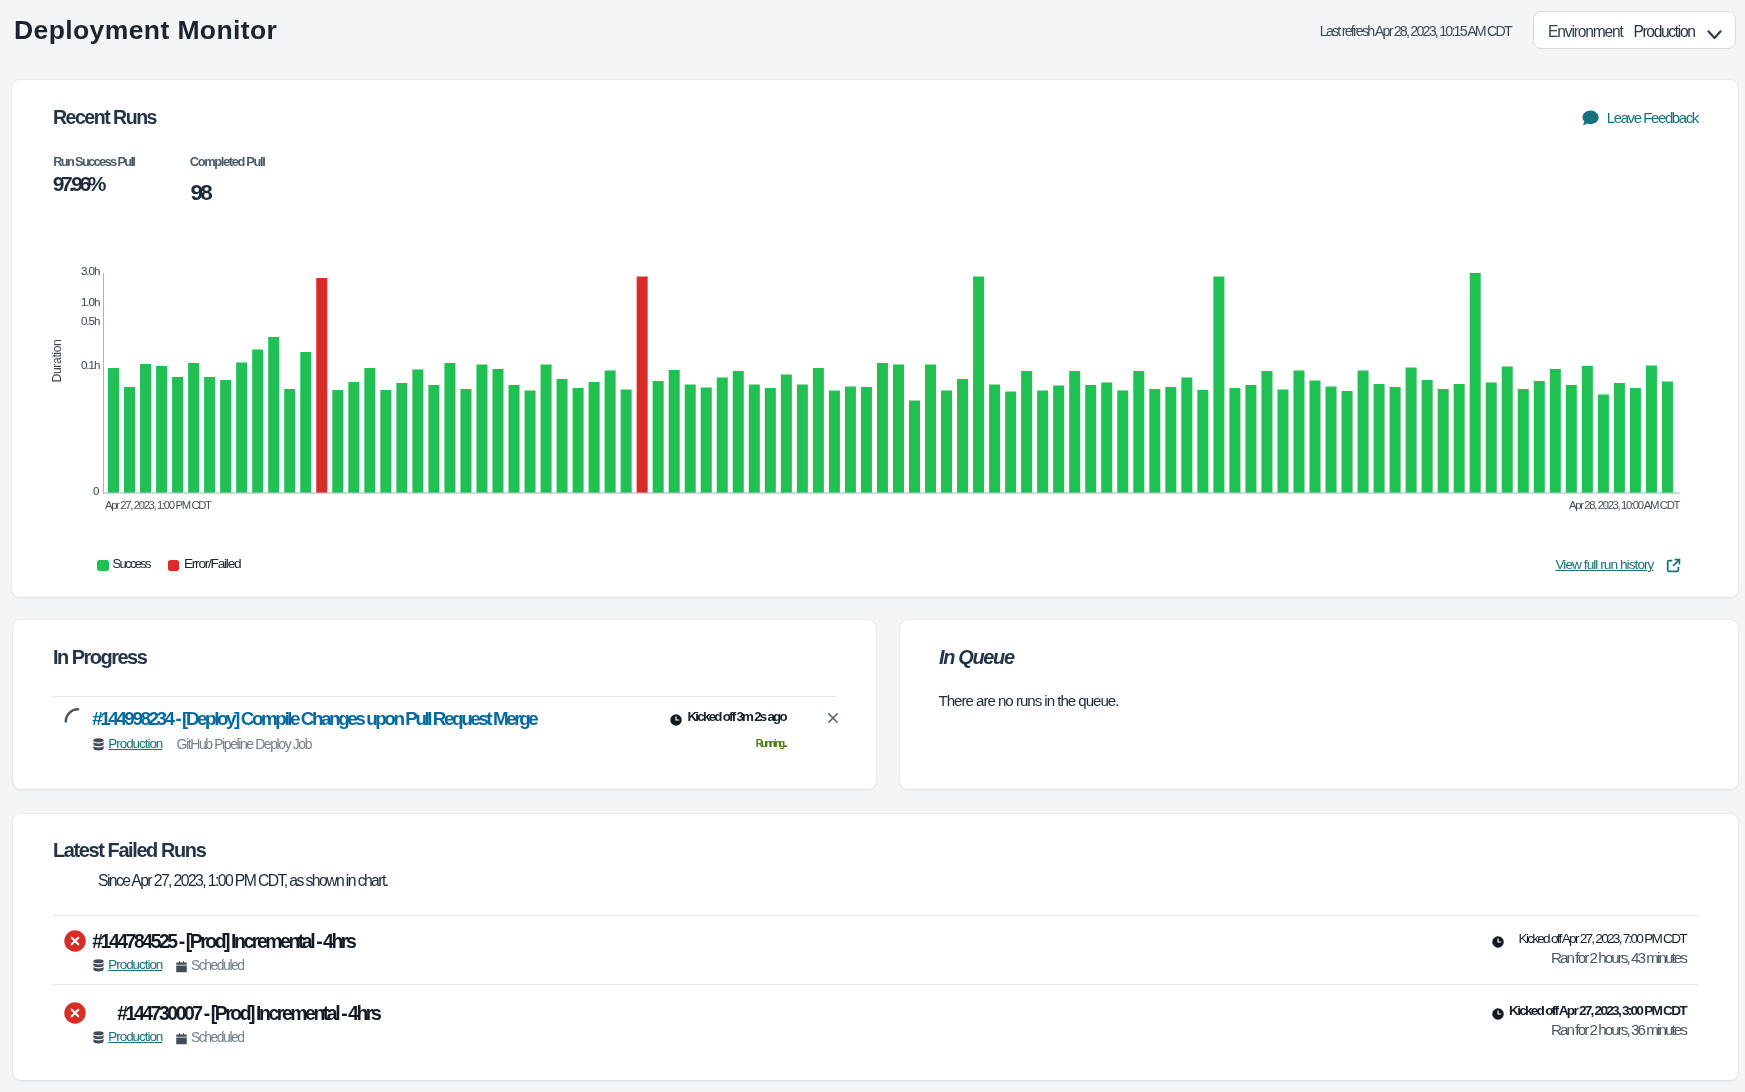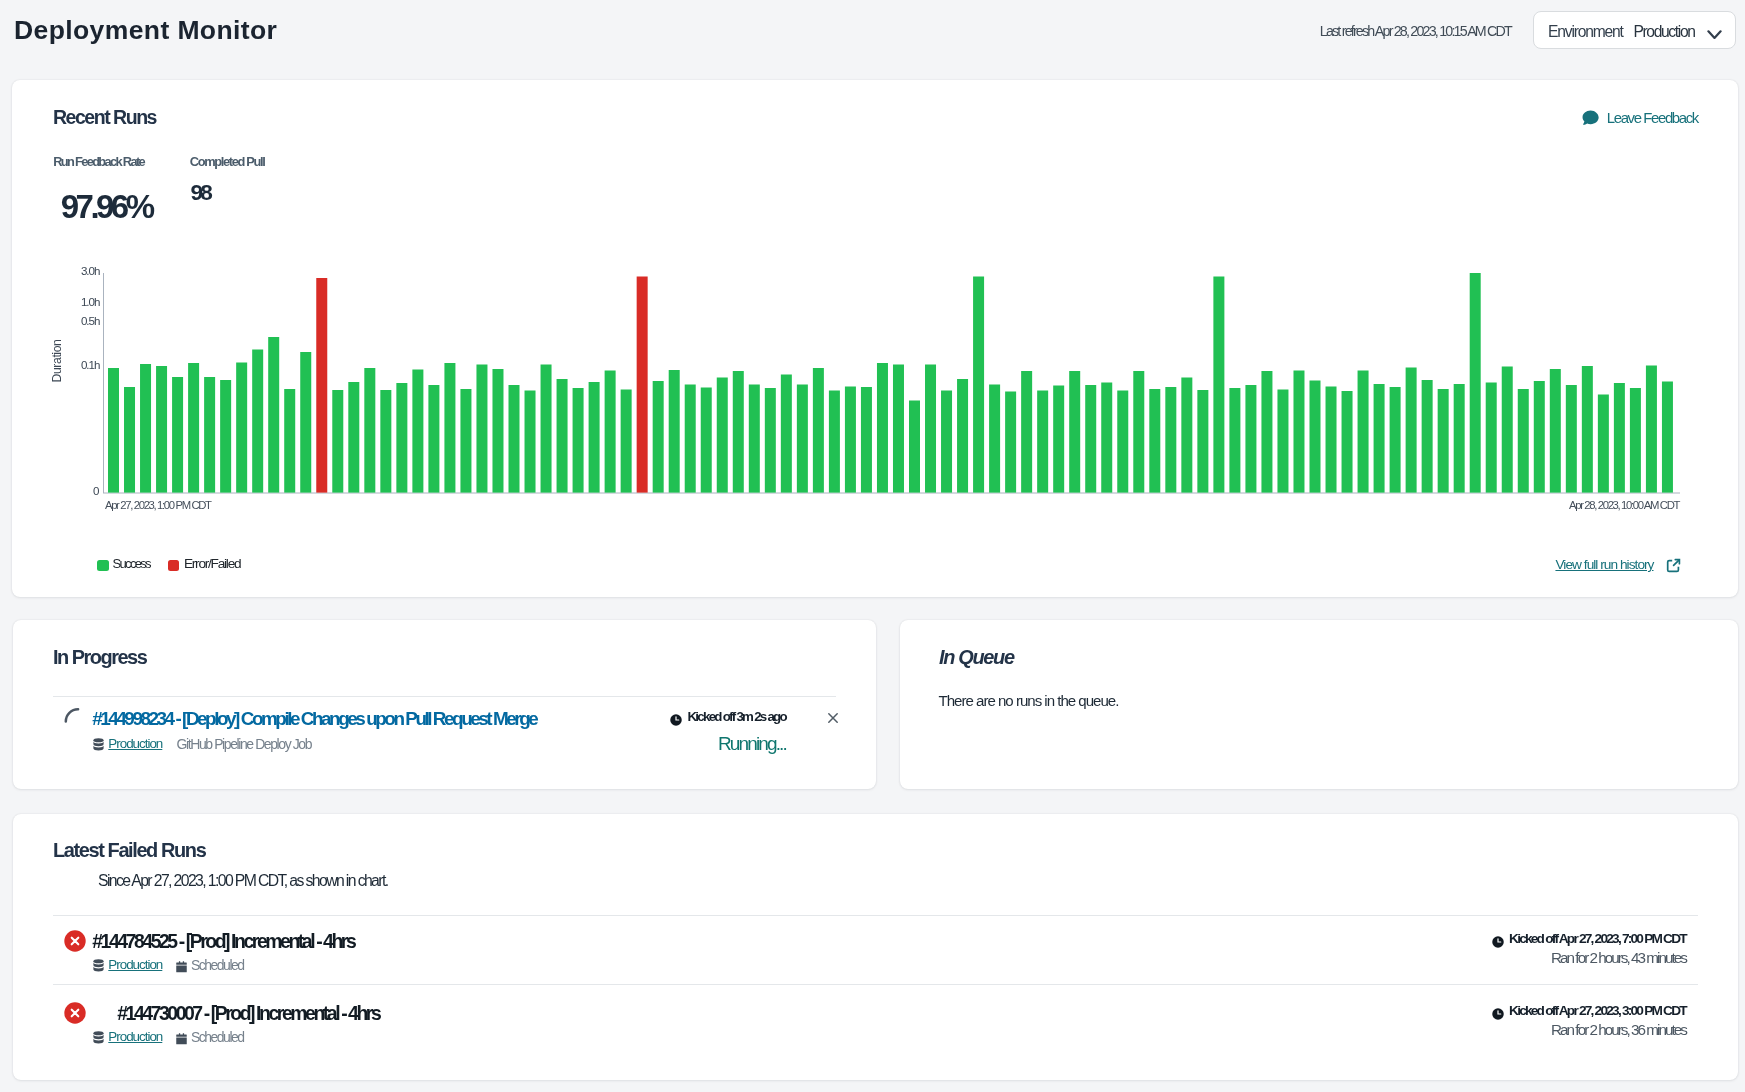"Run Feedback Rate" div.abs { text: Feedback Rate -> Success Pull }
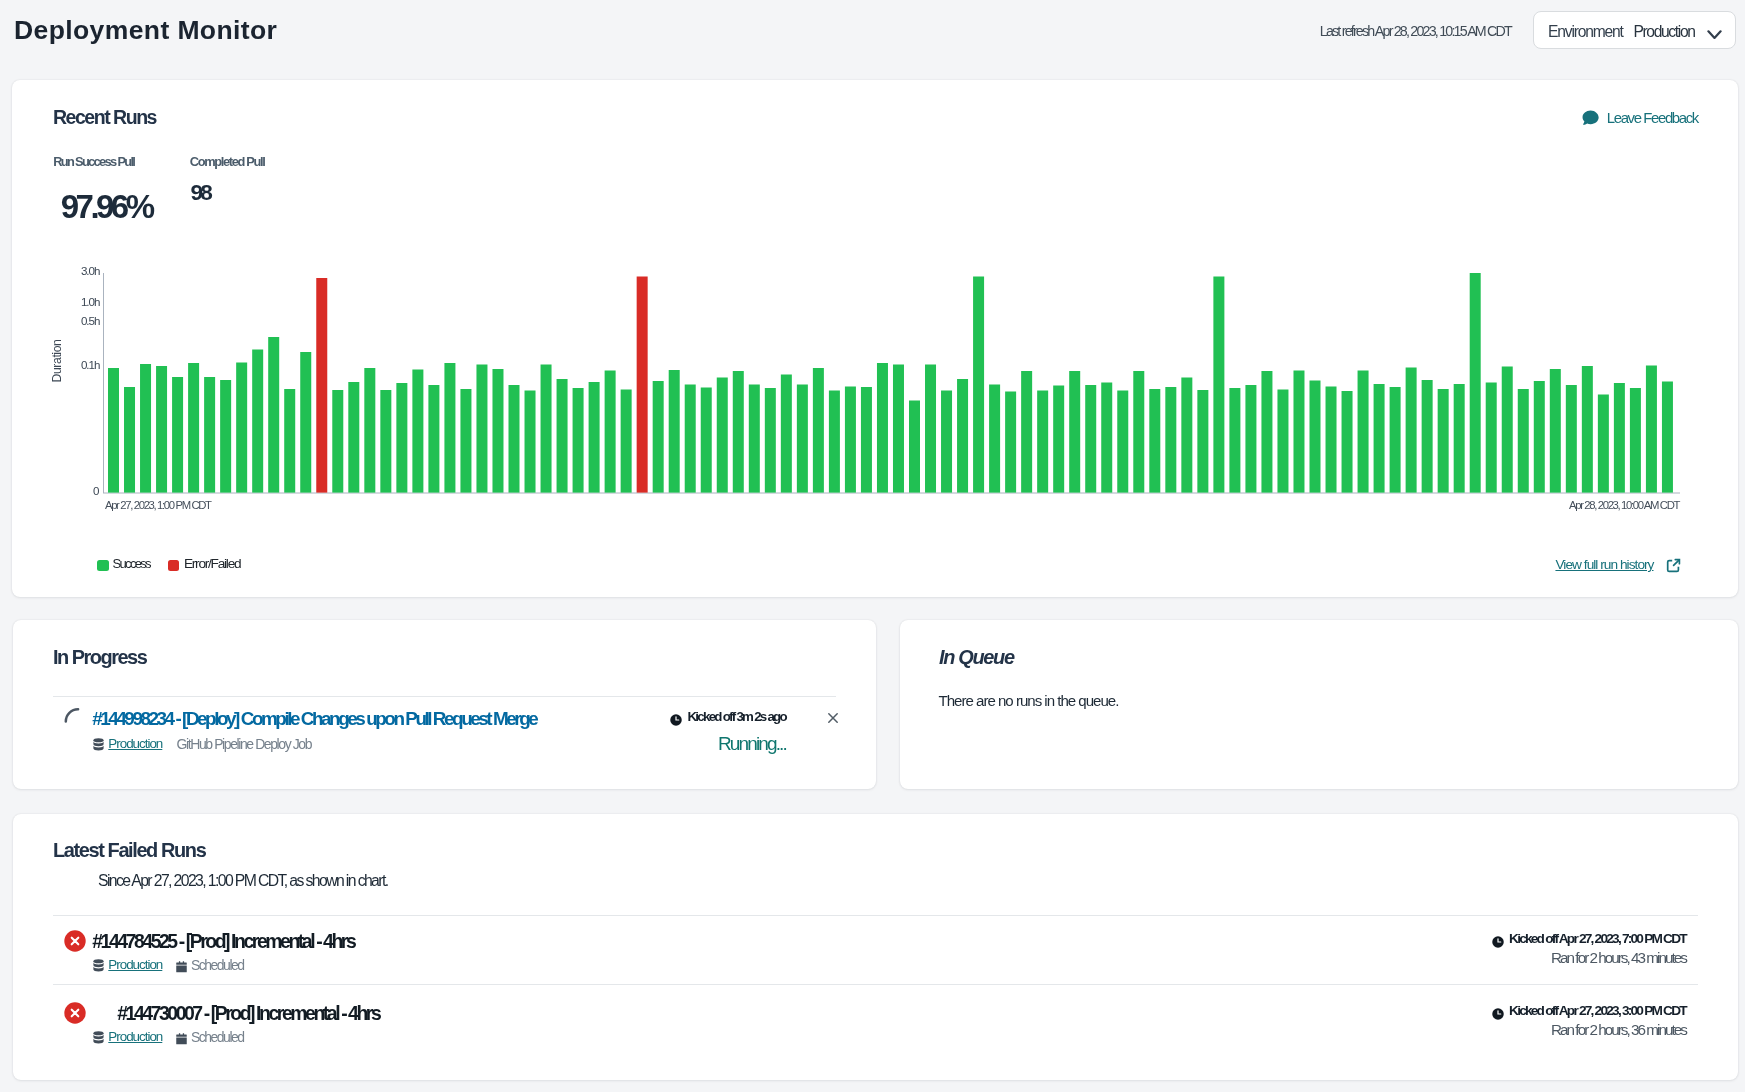"97.96%" div.abs { font-size: 33px -> 21px; margin-left: 8px -> none; top: 193px -> 170px }
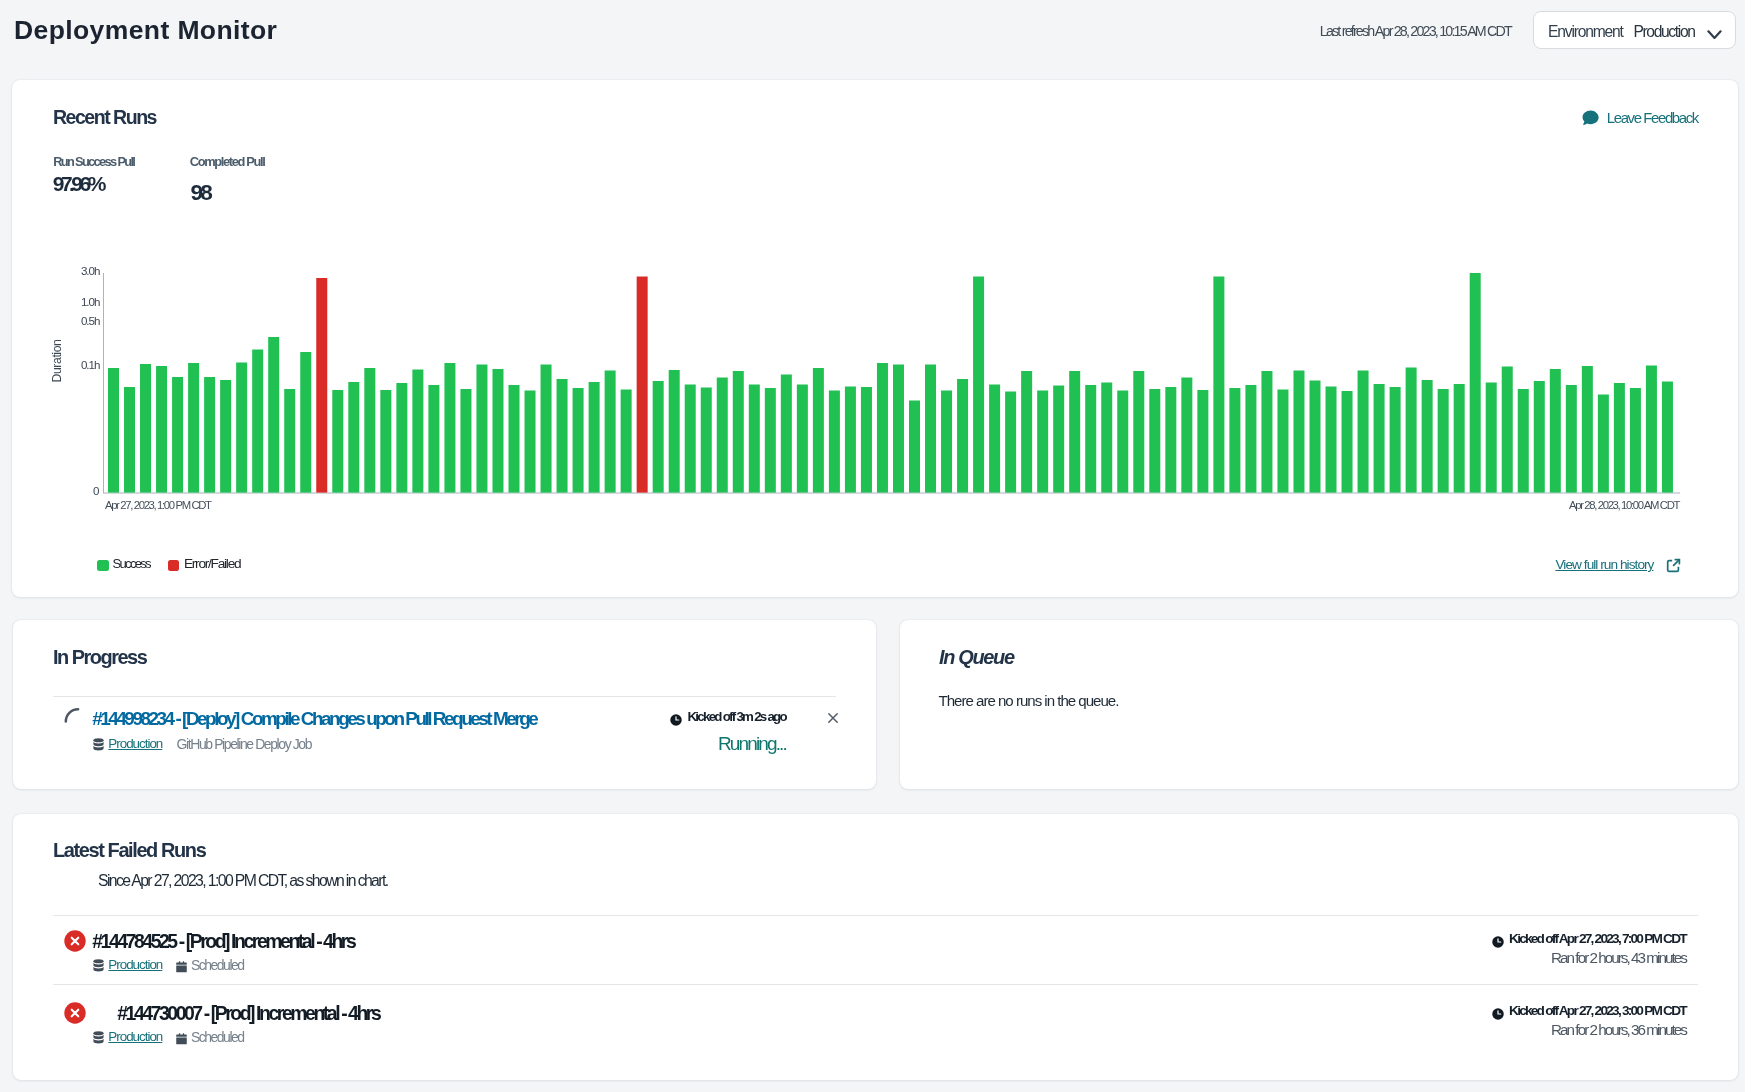"Running..." div.abs { color: #0f766e -> #4d7c0f; font-size: 19px -> 10px; font-weight: none -> bold }
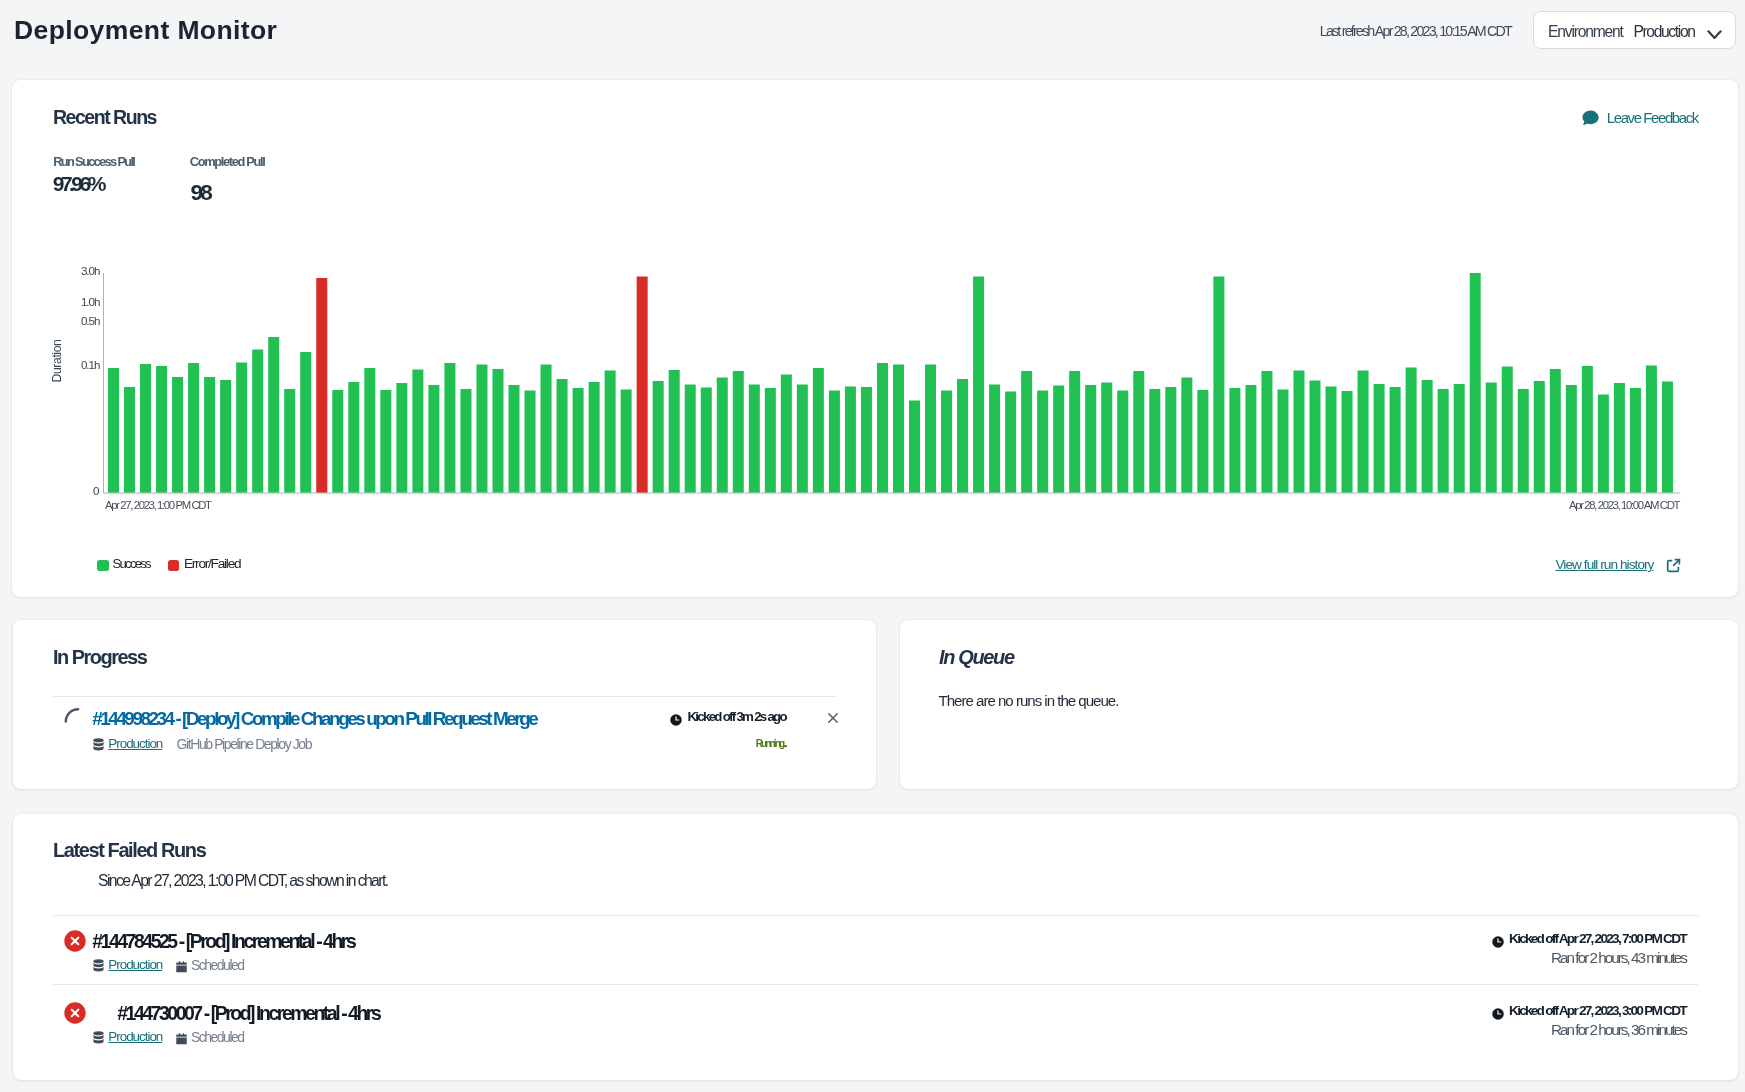"Kicked off Apr 27, 2023, 7:00" div.abs { font-weight: bold -> normal }
